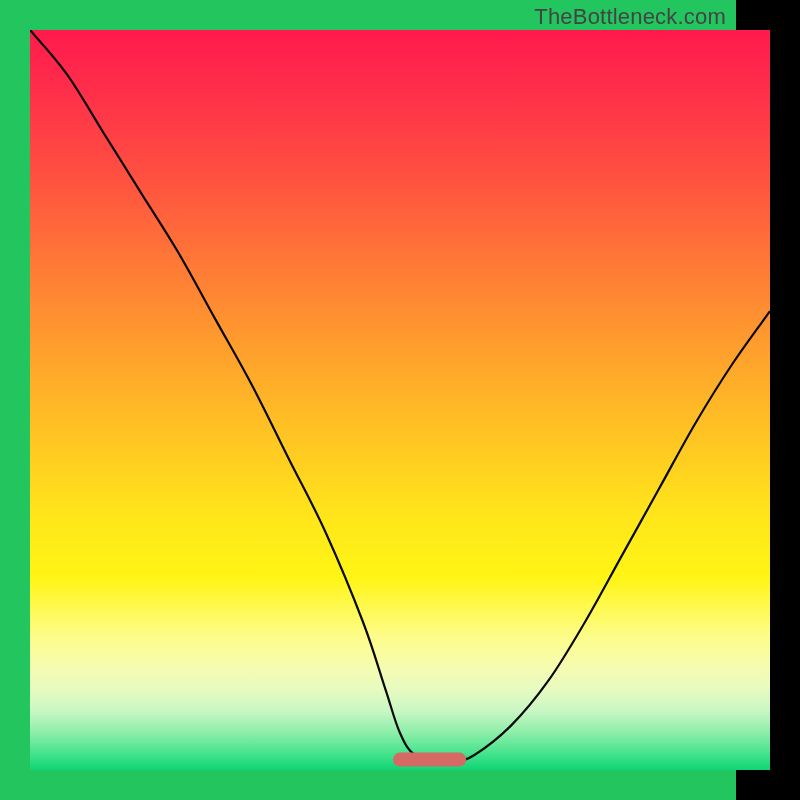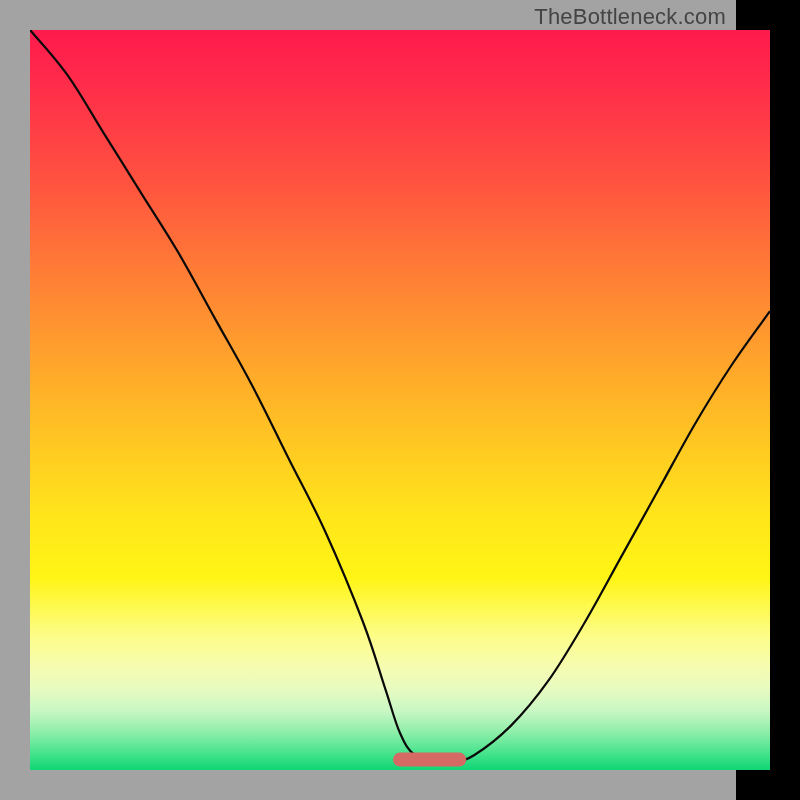"TheBottleneck.com" .frame { background: #a3a3a3 -> #22c55e }
